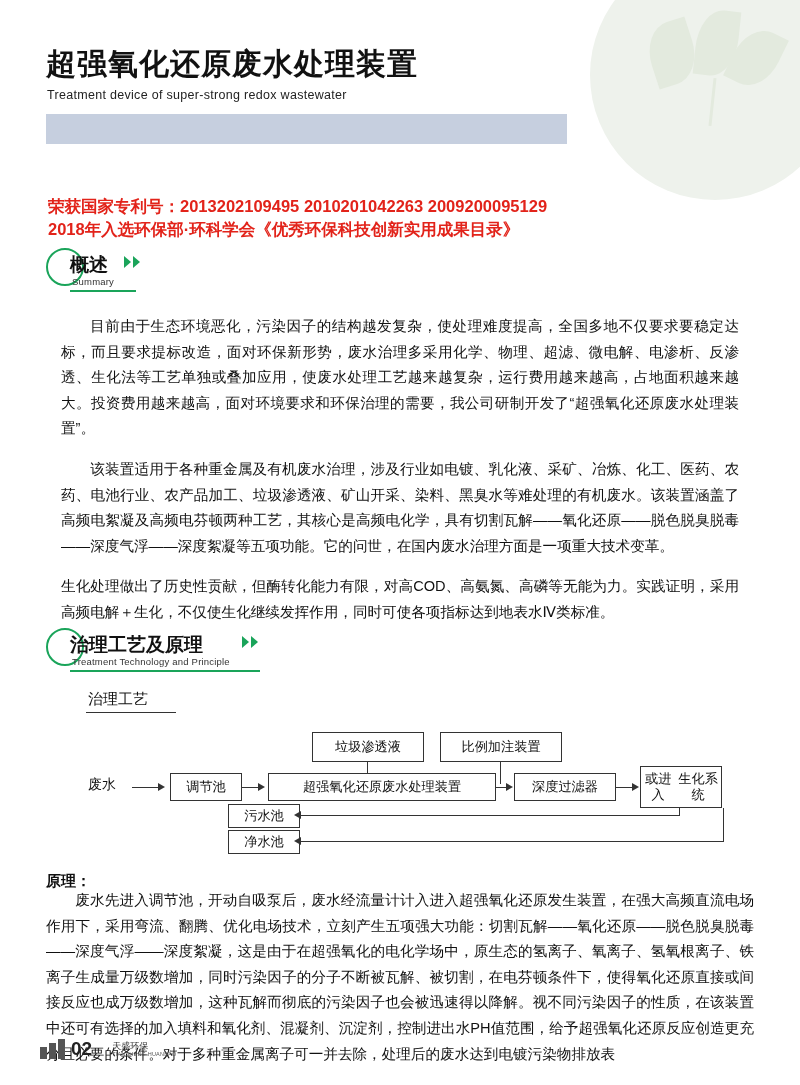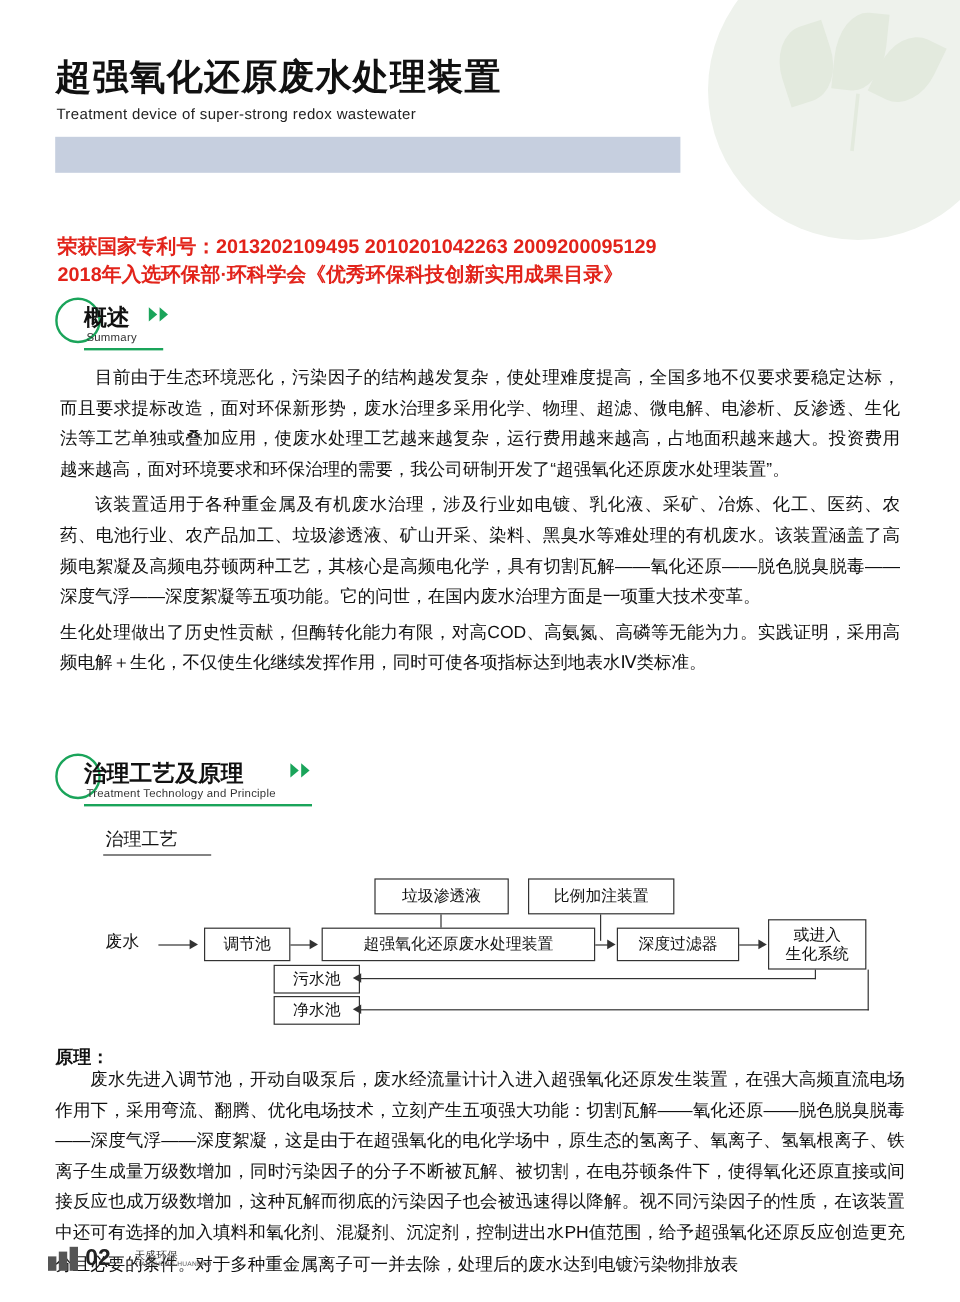"目前由于生态环境恶化，污染因子的结构越发复杂，使处理难度提高，全国多地不仅要求要" .body-text p { margin: 4px -> 15px }
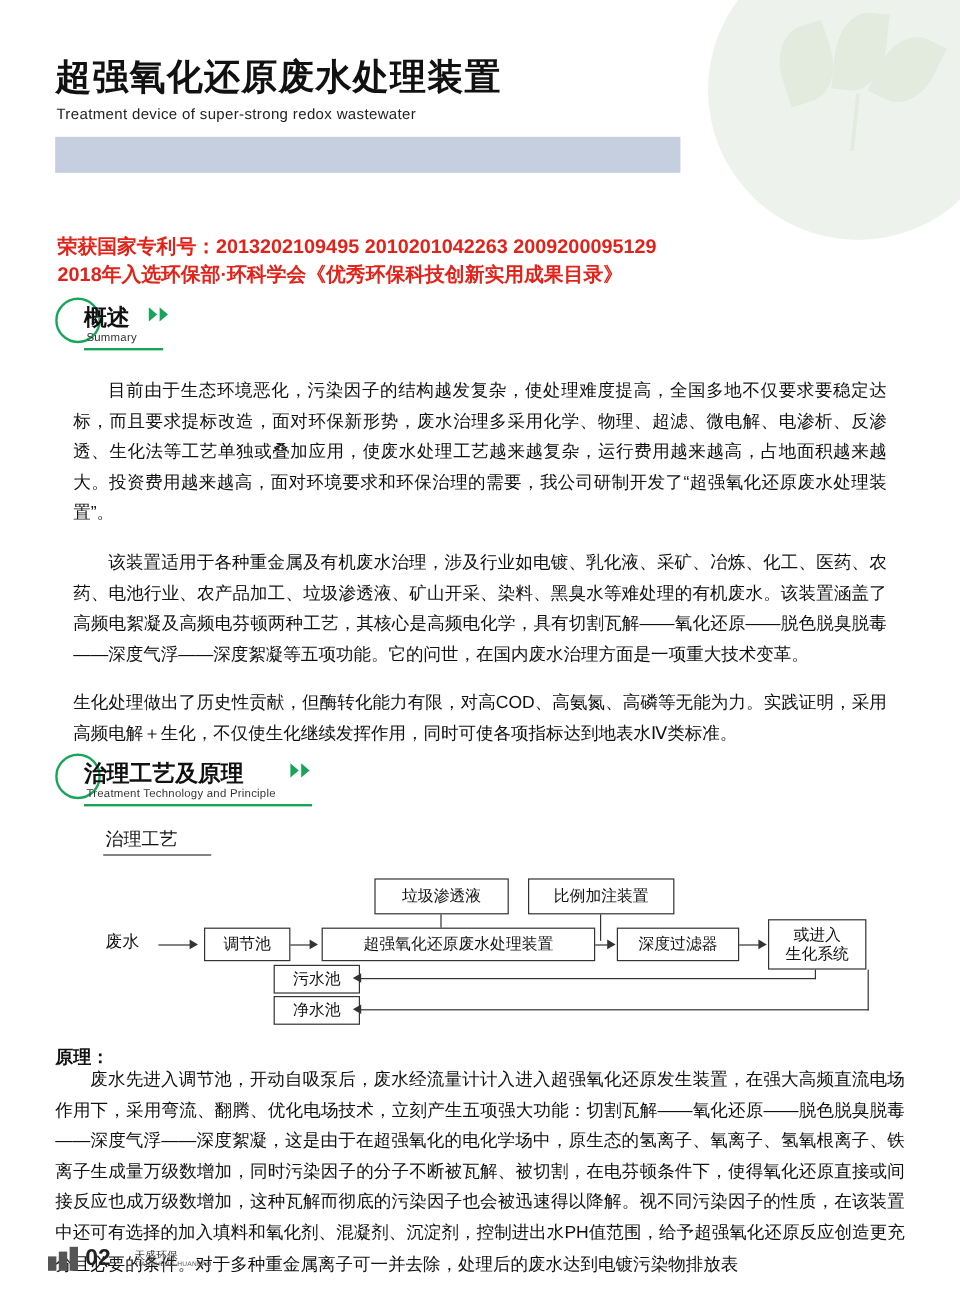"或进入" div.box { flex-direction: column -> row }
